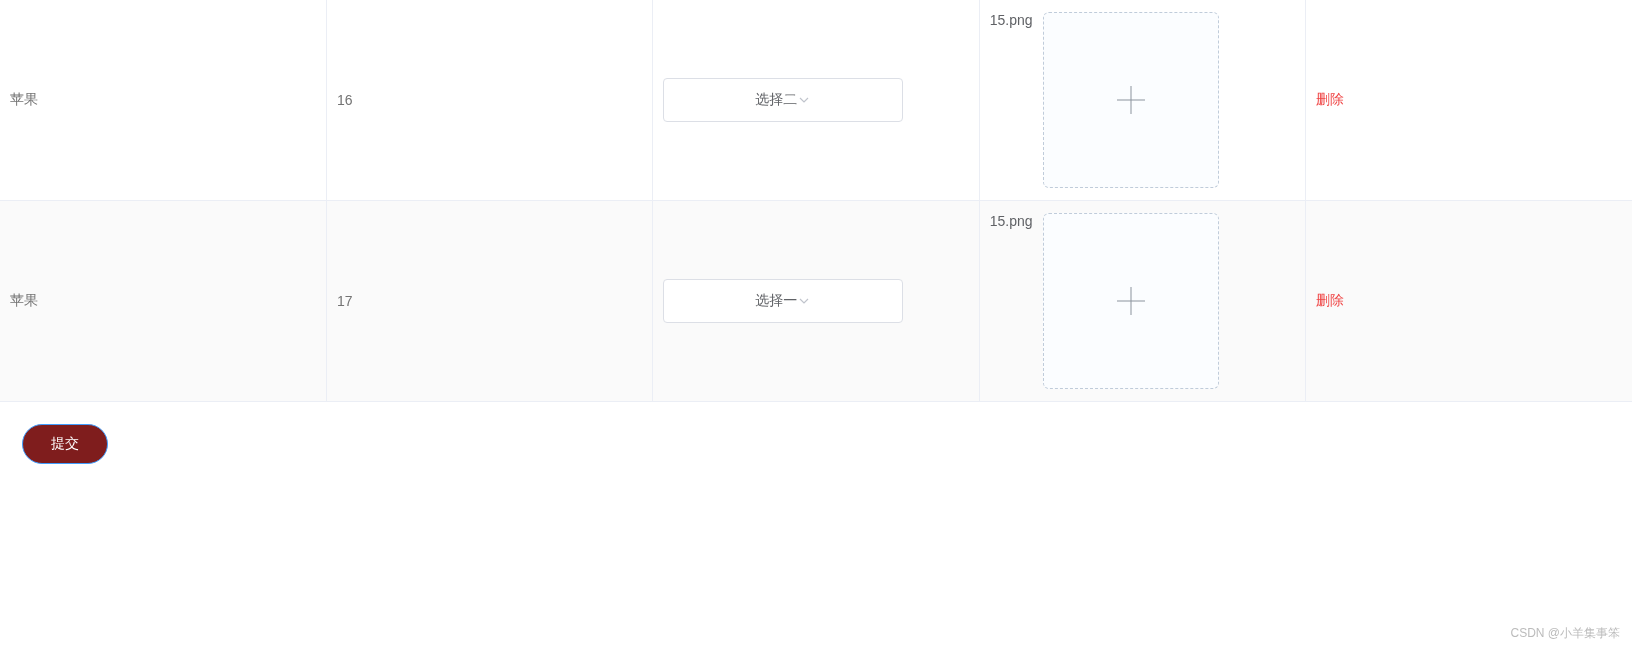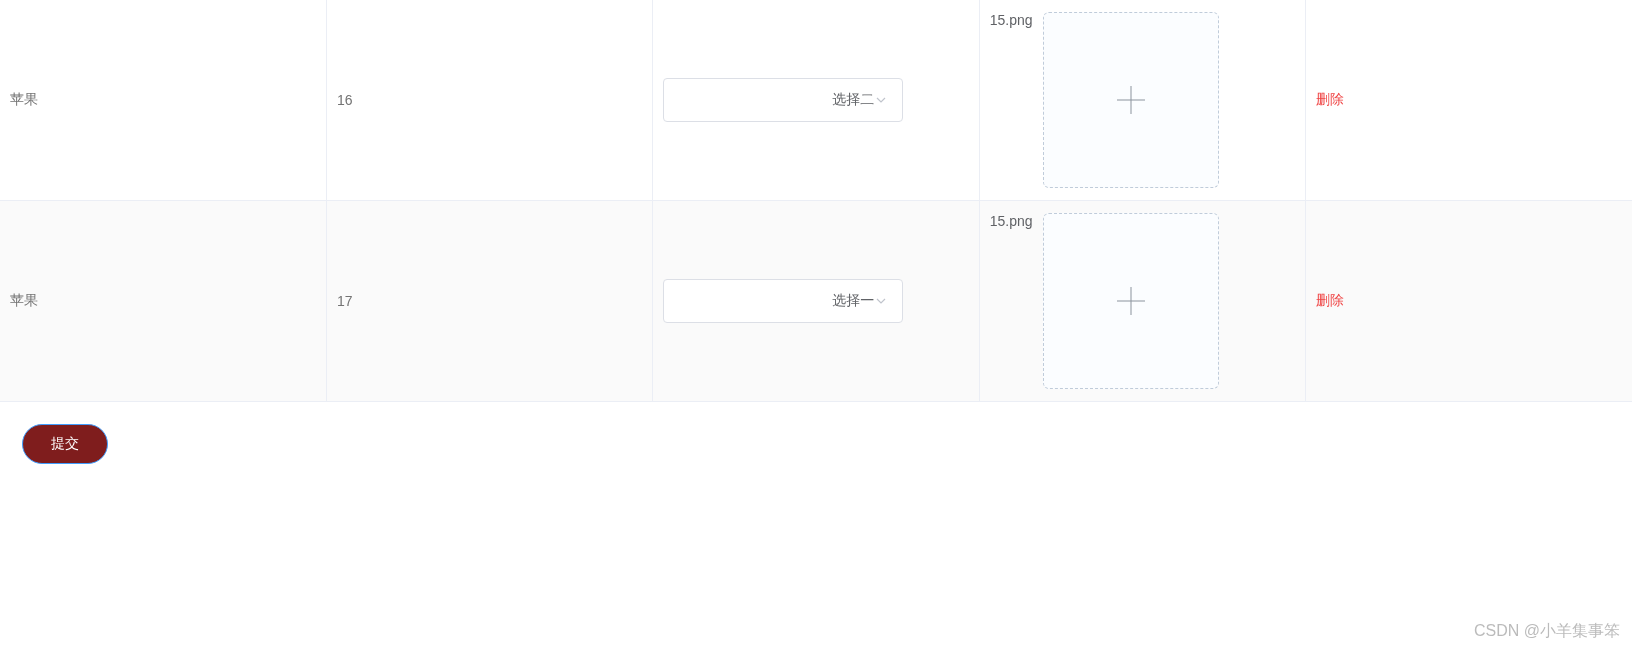"选择二" .select-wrap { justify-content: flex-end -> center }
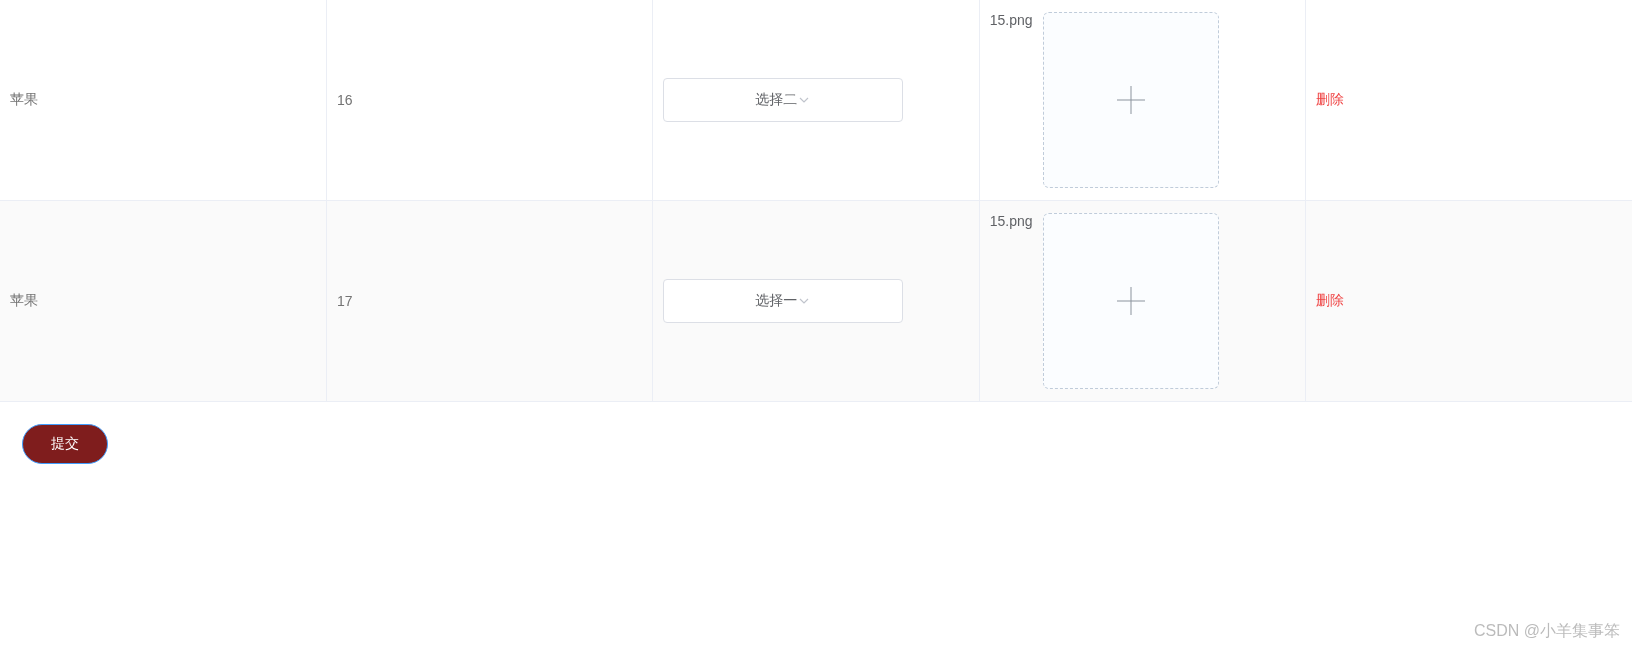"CSDN @小羊集事笨" .watermark { font-size: 16px -> 12px }
